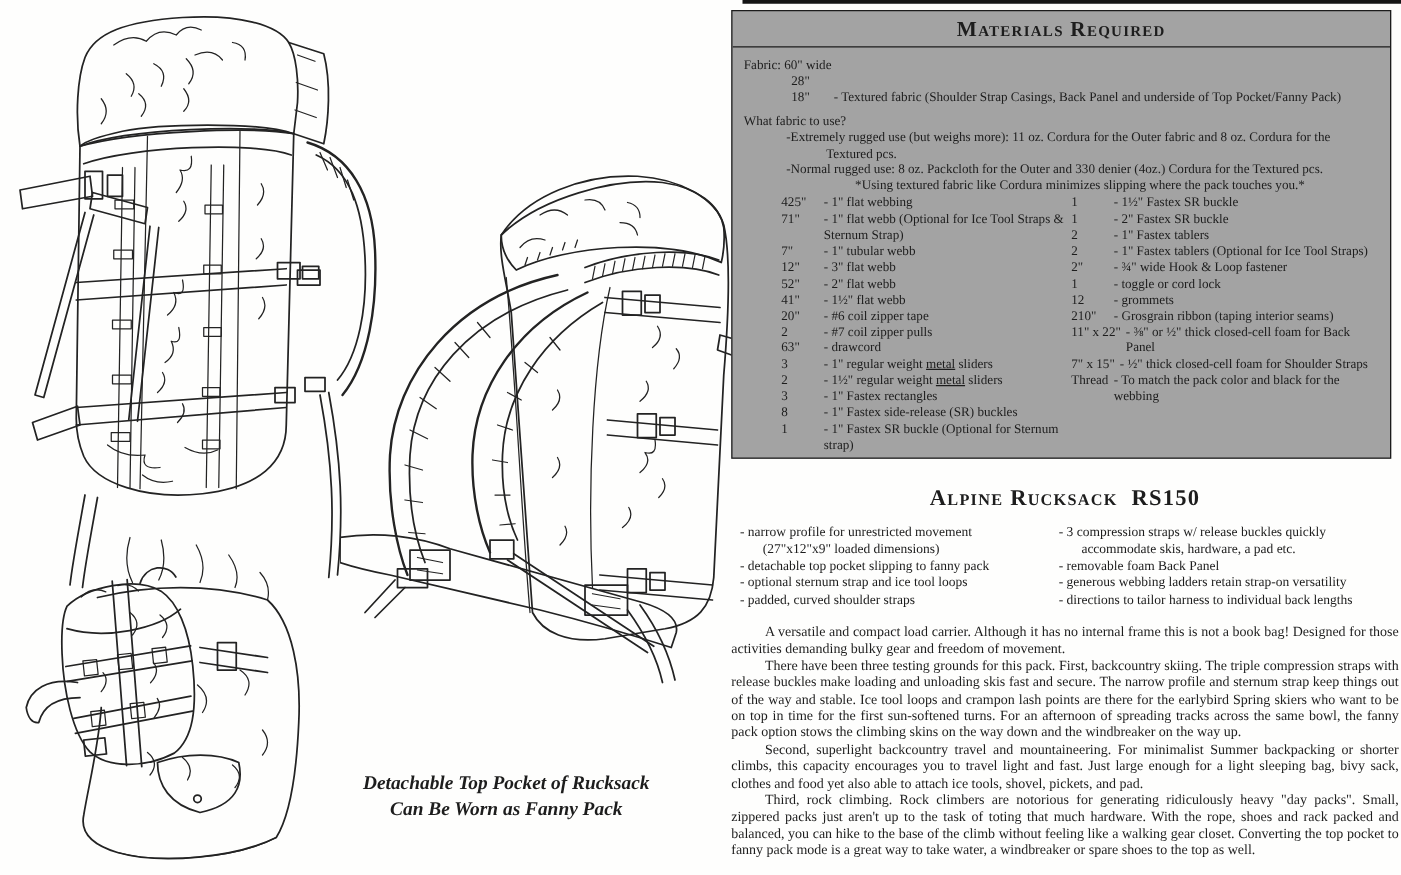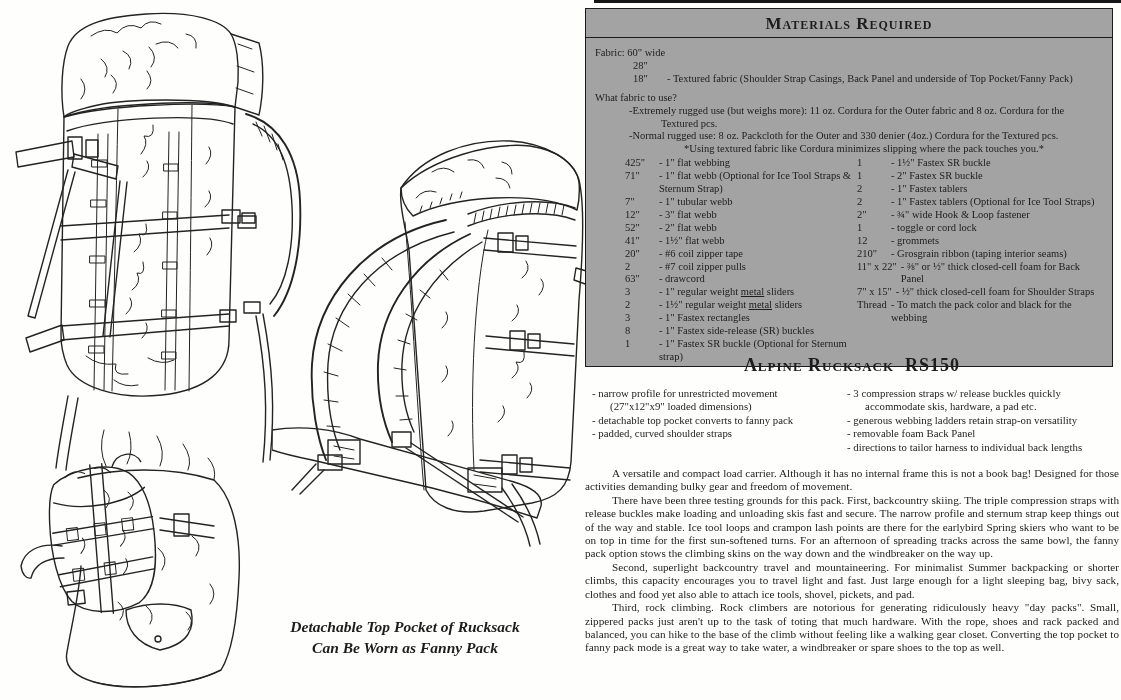"Alpine Rucksack RS150" .product { top: 355px -> 388px }
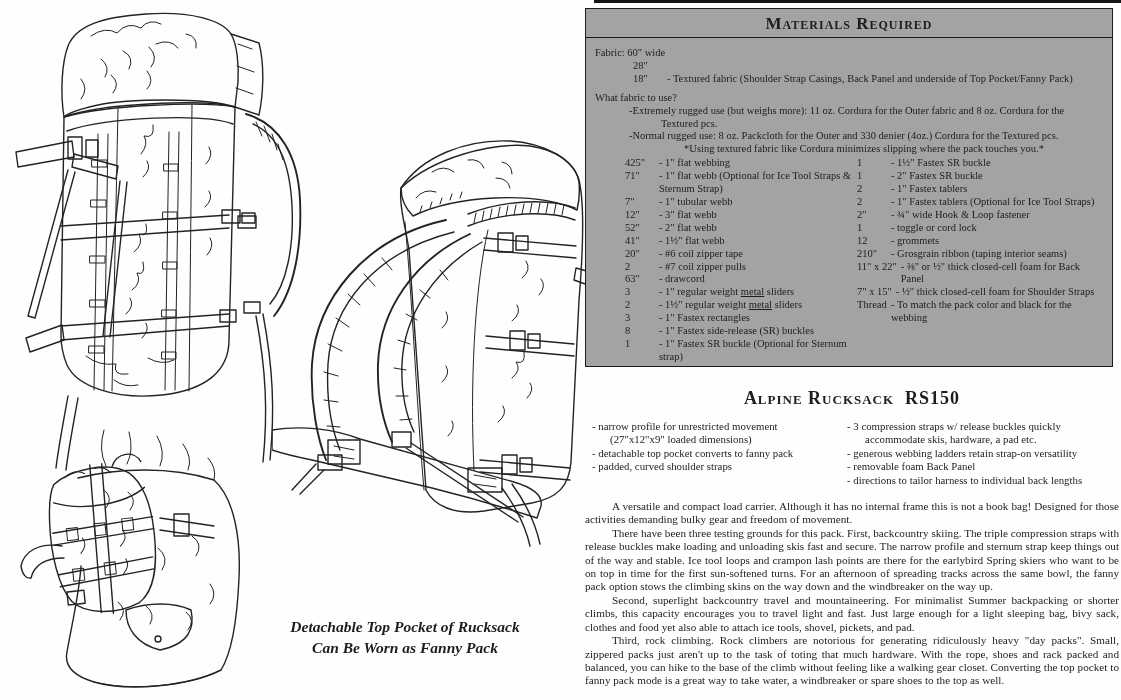"- detachable top pocket converts" div.feature { text: converts -> slipping }
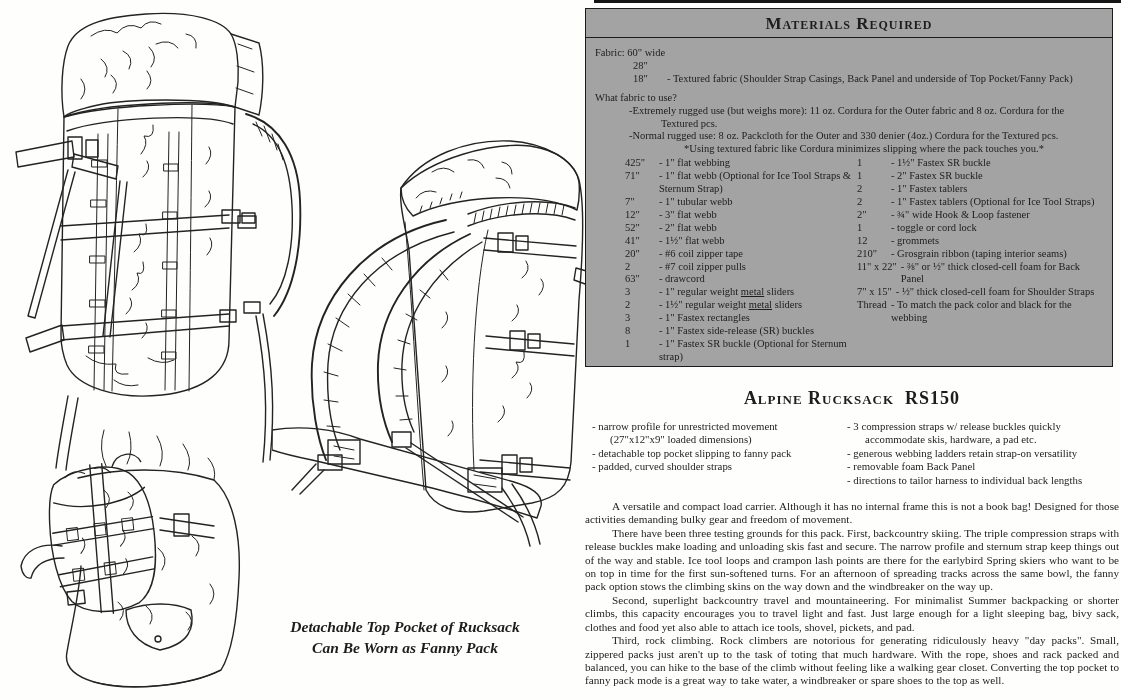"- optional sternum strap and" div.feature { html: none -> <div>- optional sternum strap and ice tool loops</div> }
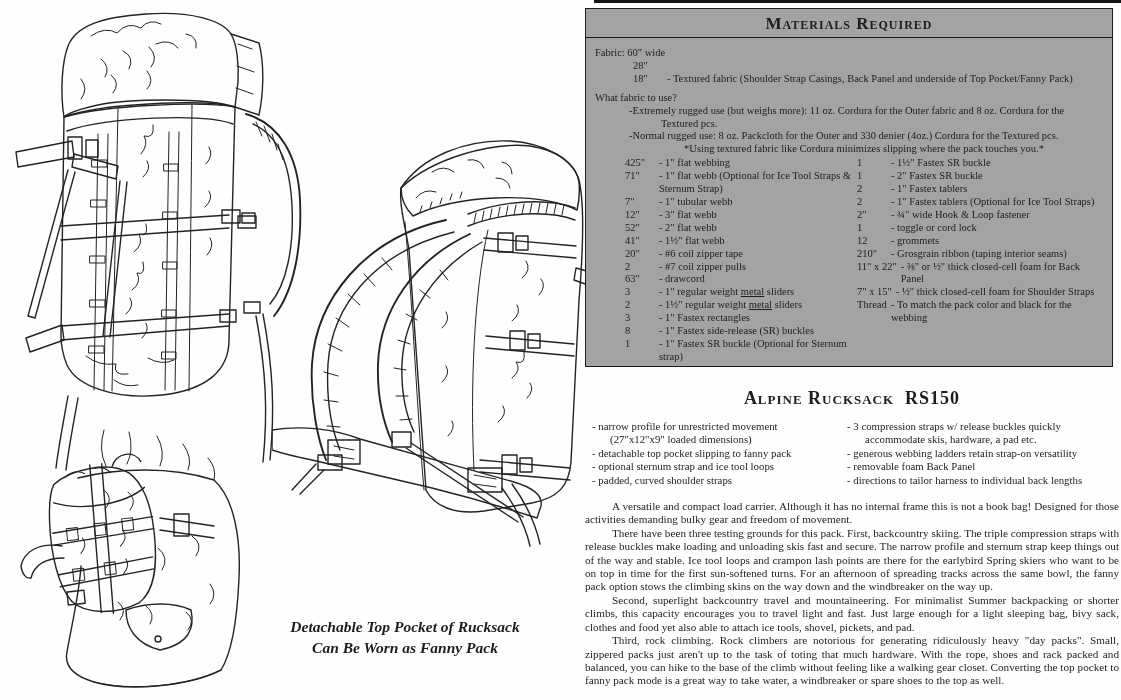"- generous webbing ladders retain" div.feature { order: before "- removable foam Back Panel" -> after "- removable foam Back Panel" }
